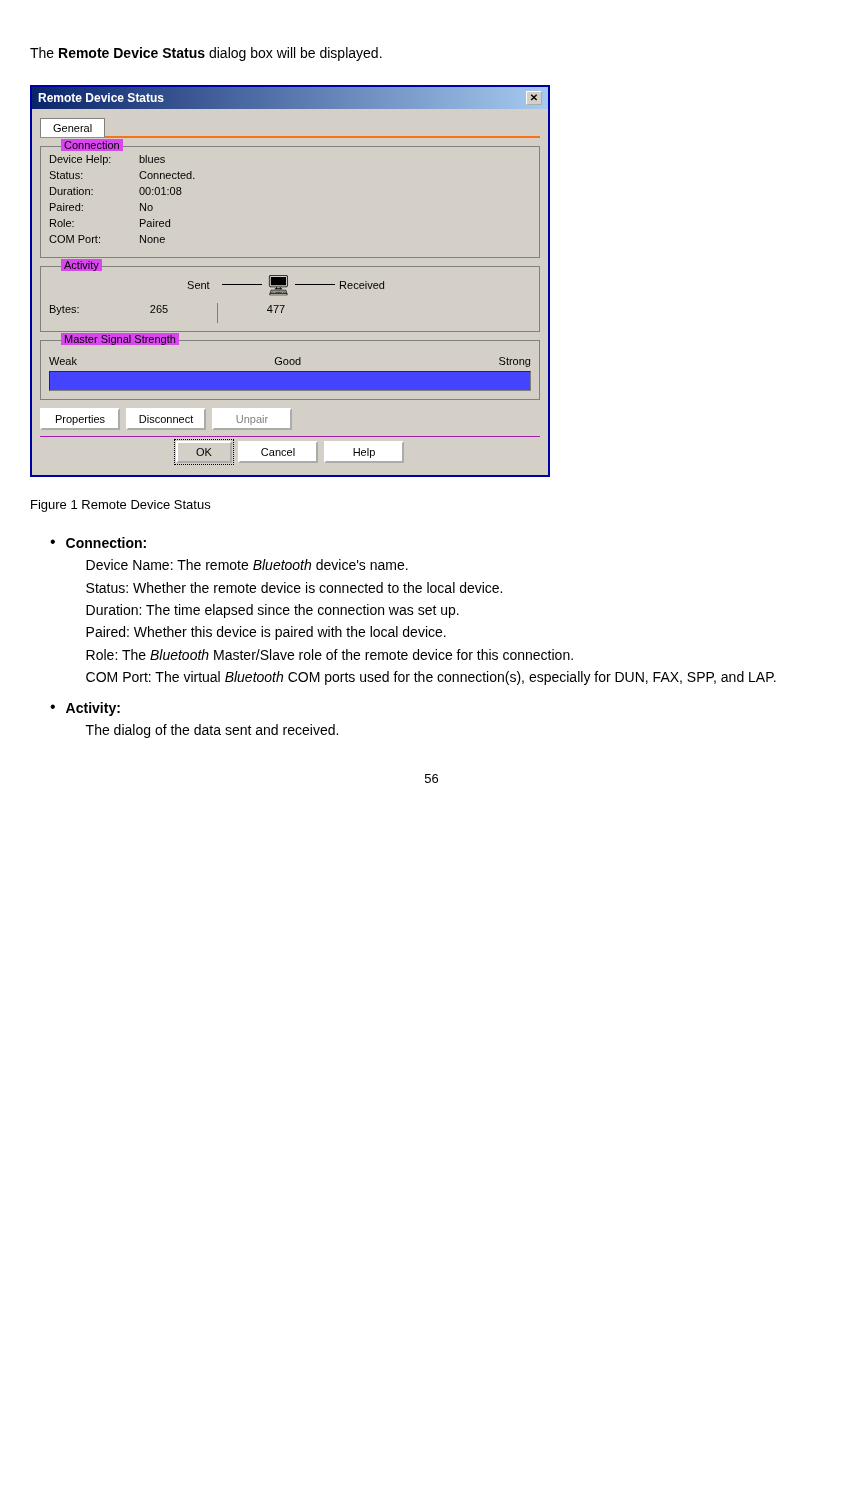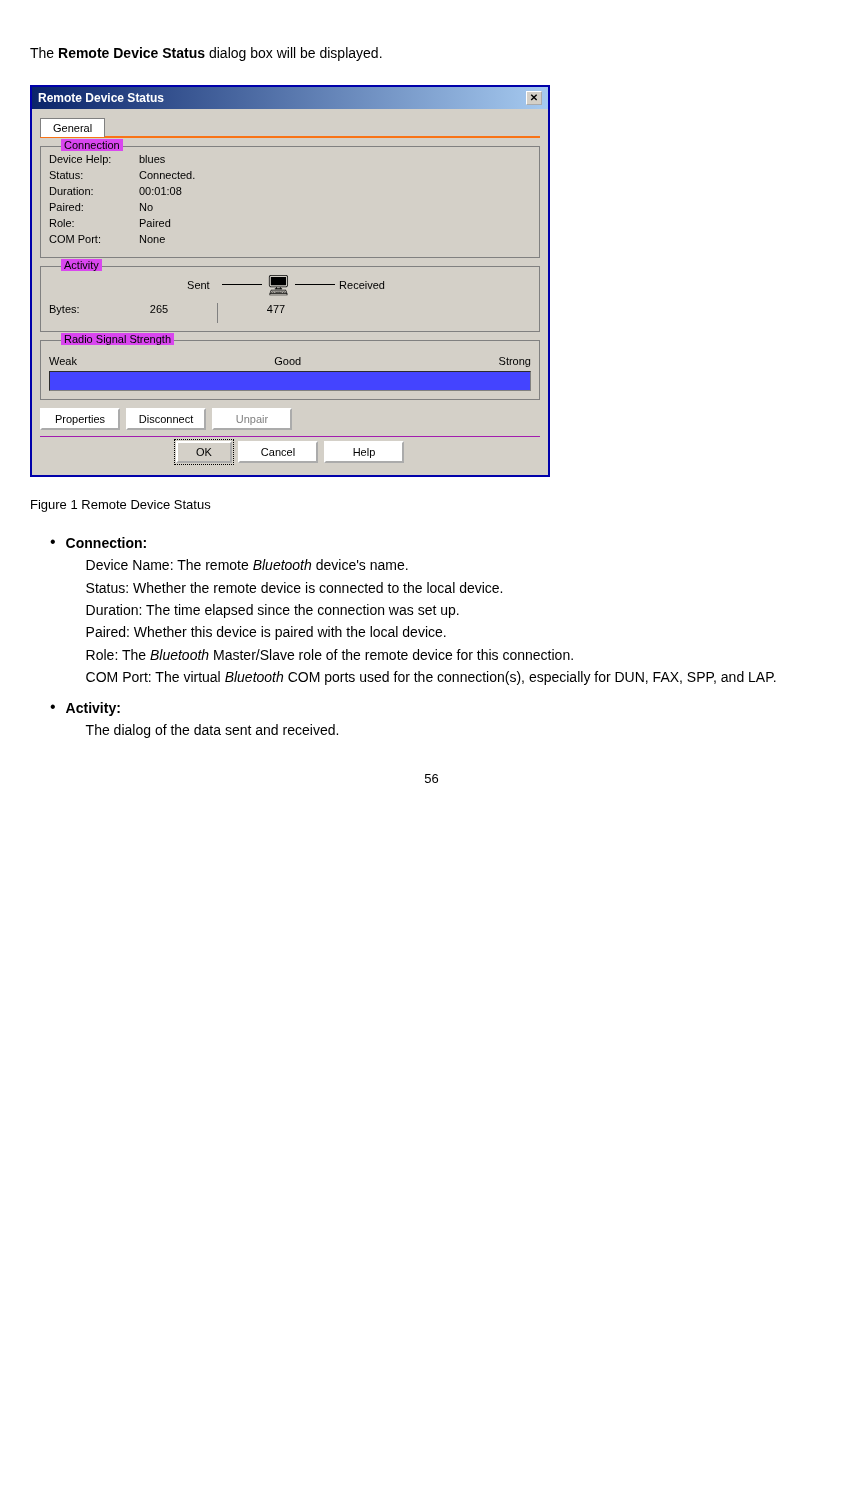"Radio Signal Strength" span.group-label { text: Radio -> Master }
